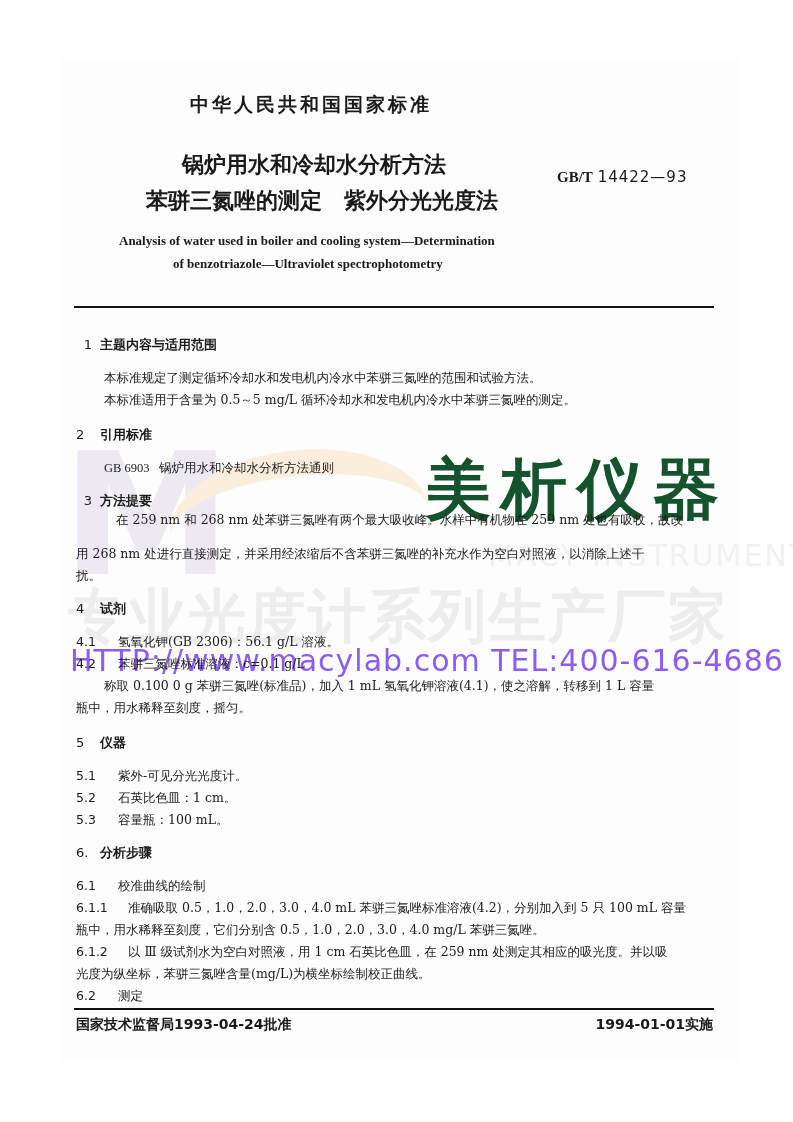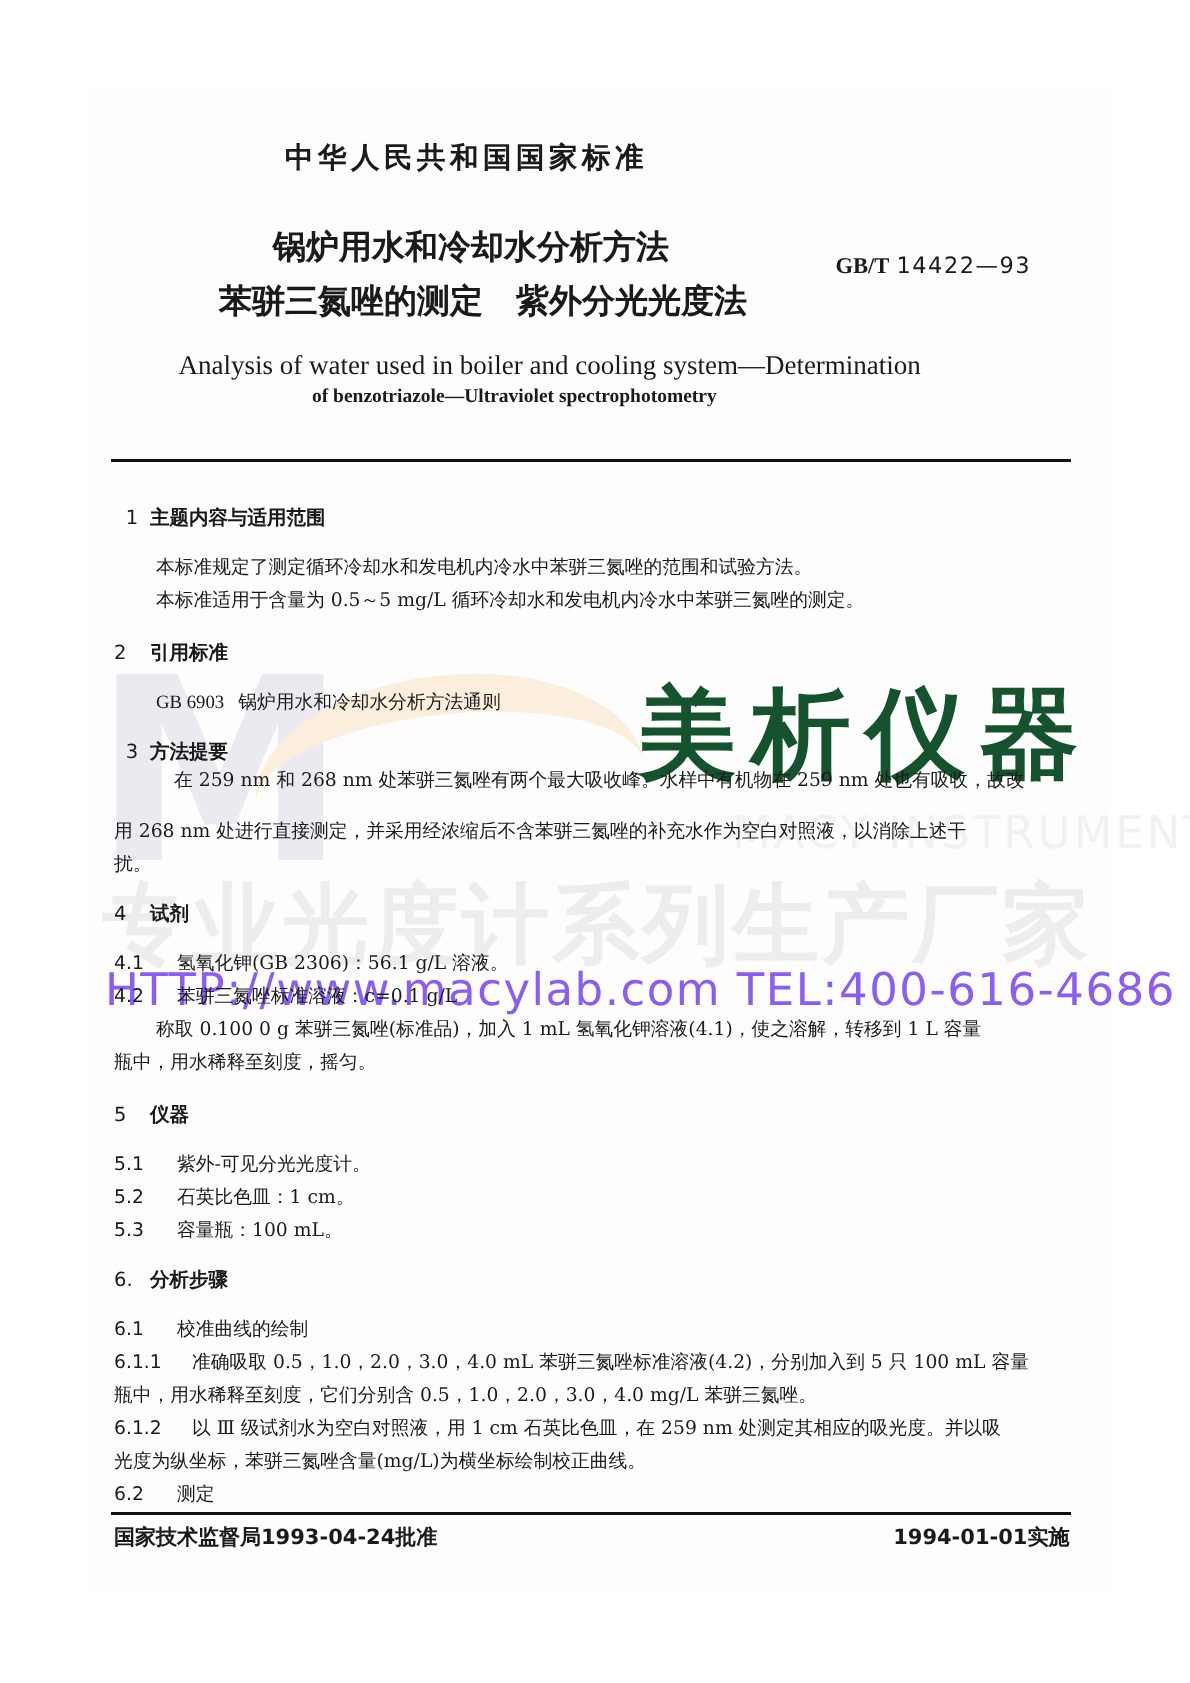"Analysis of water used in" .en1 { font-size: 18px -> 13px; font-weight: normal -> bold }
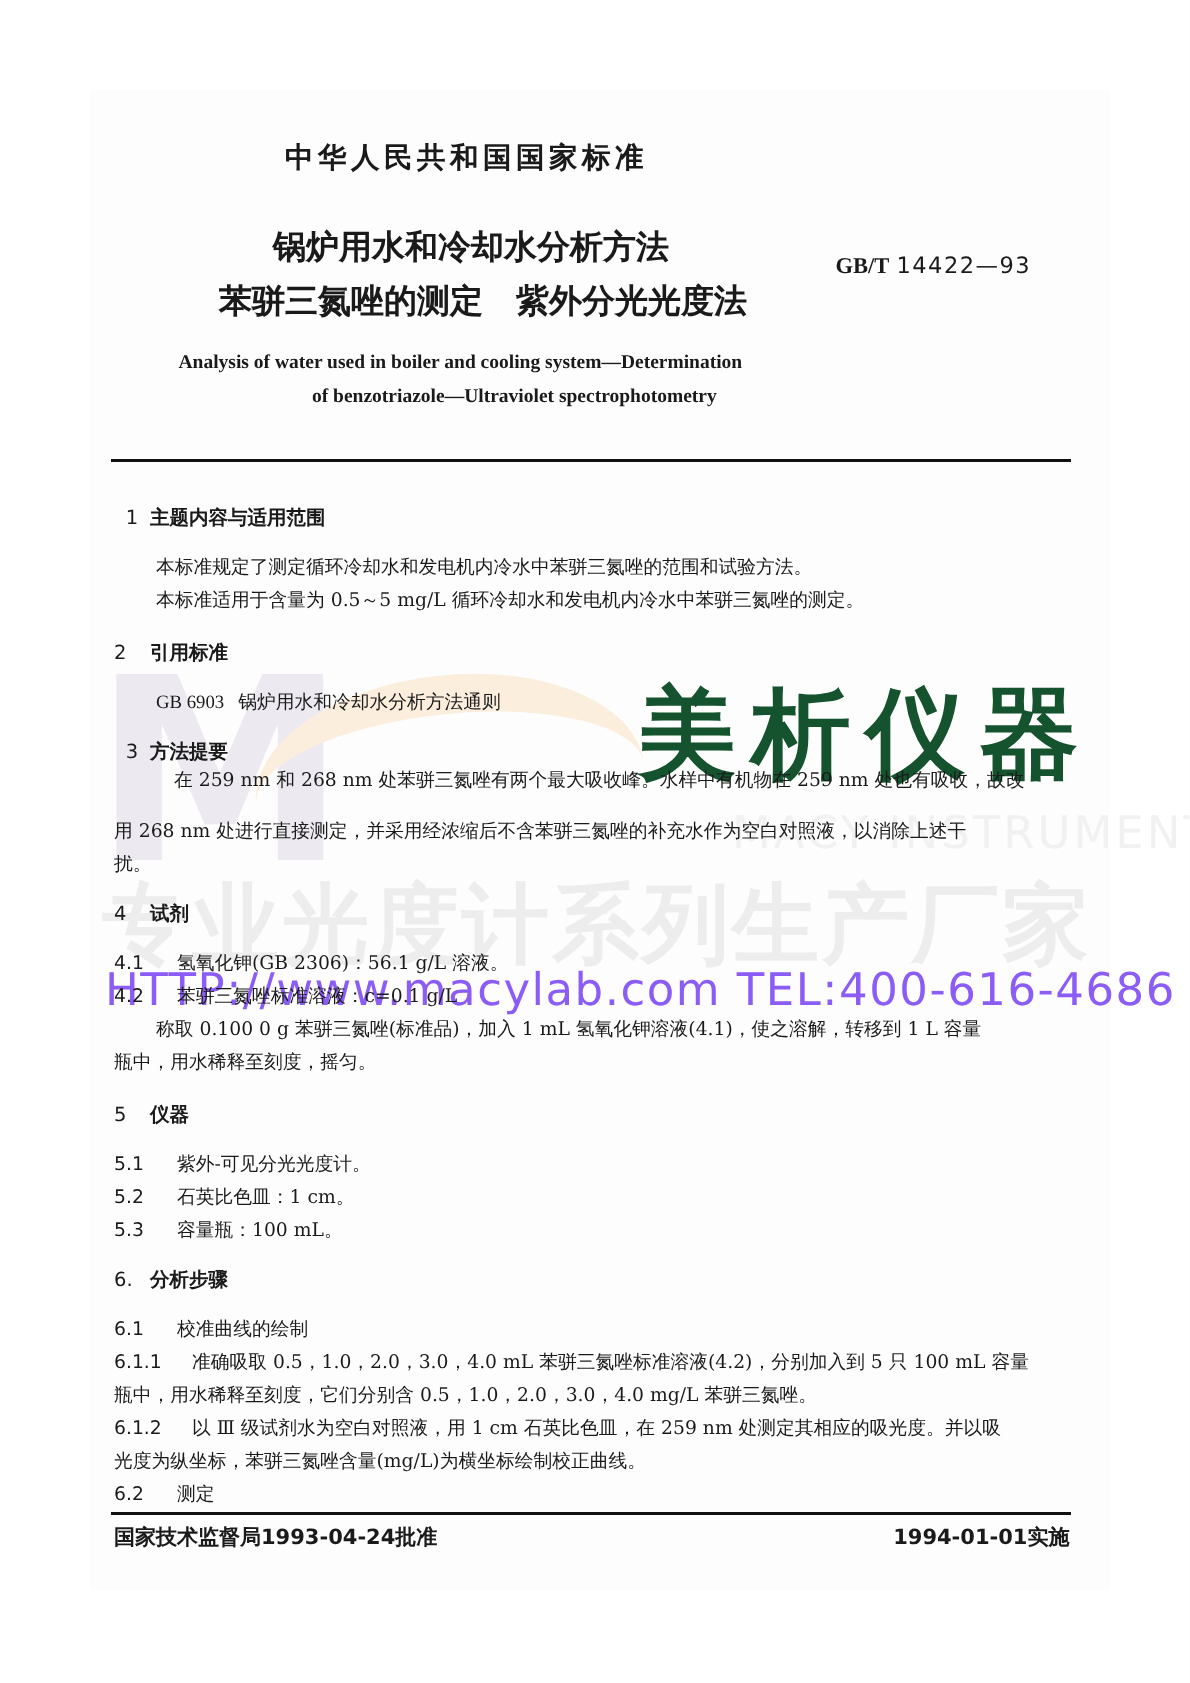"of benzotriazole—Ultraviolet" .en2 { margin-left: 35px -> none }
